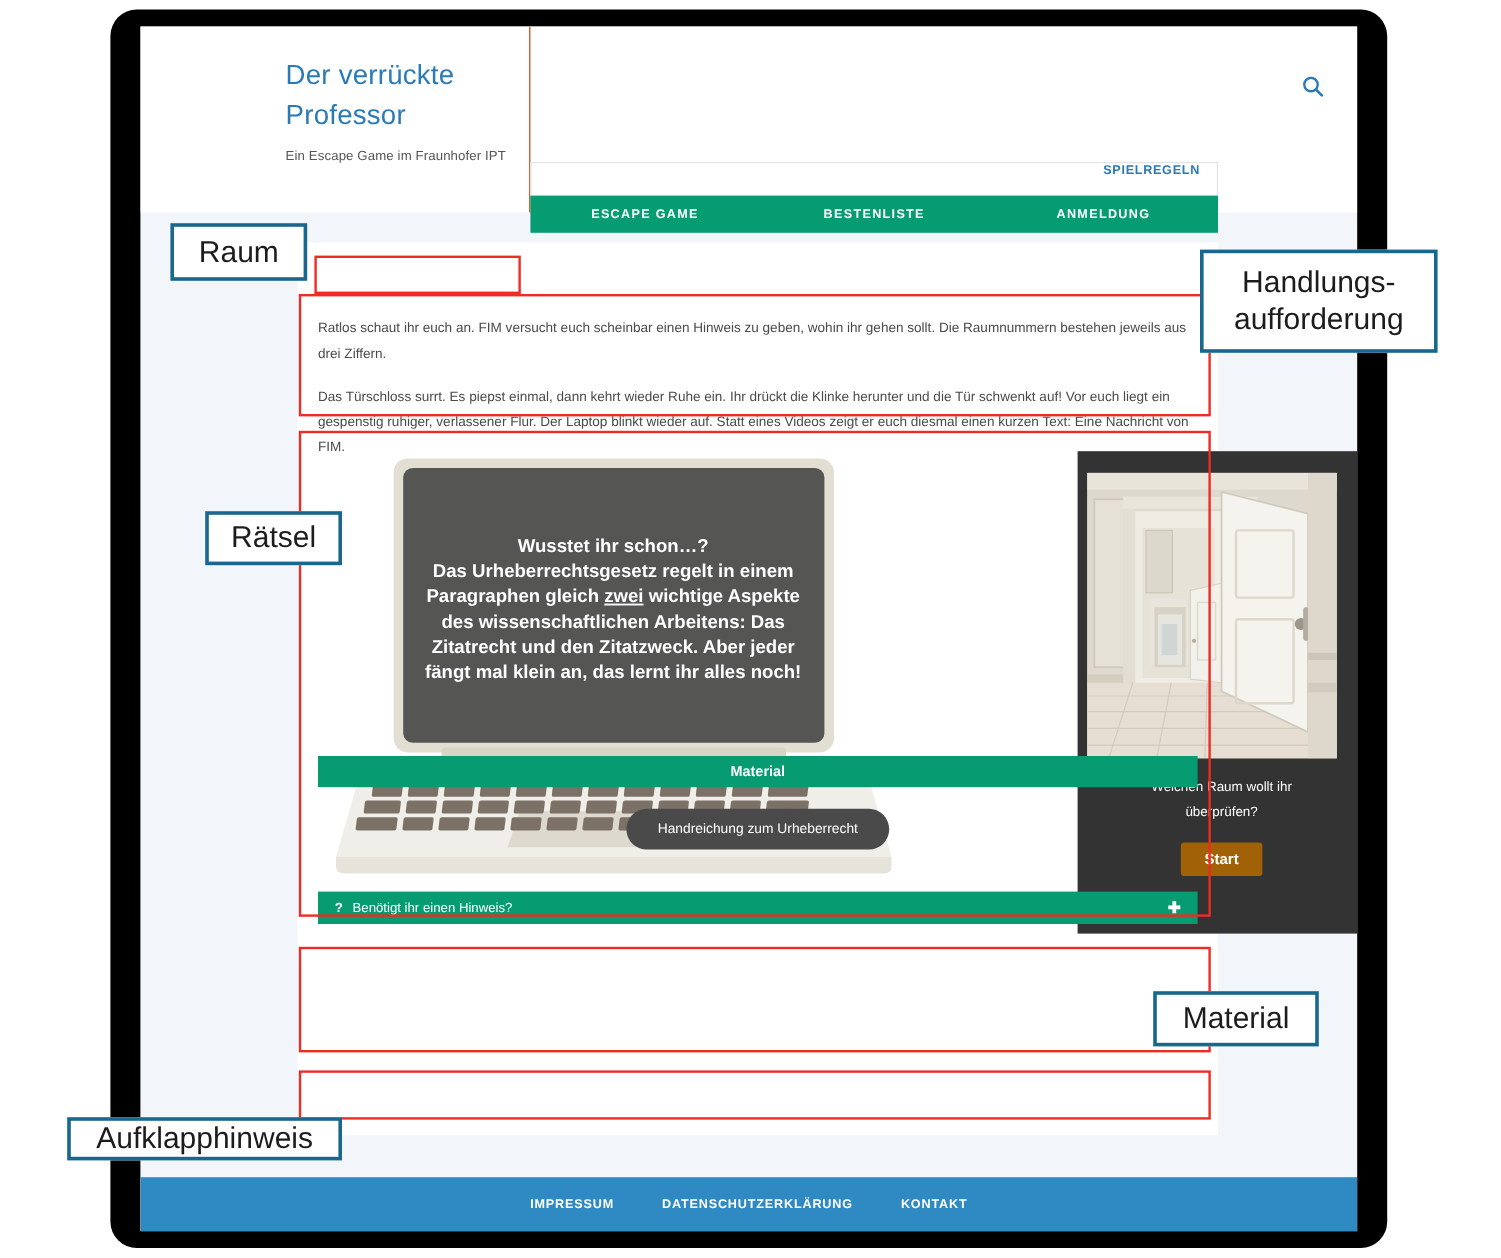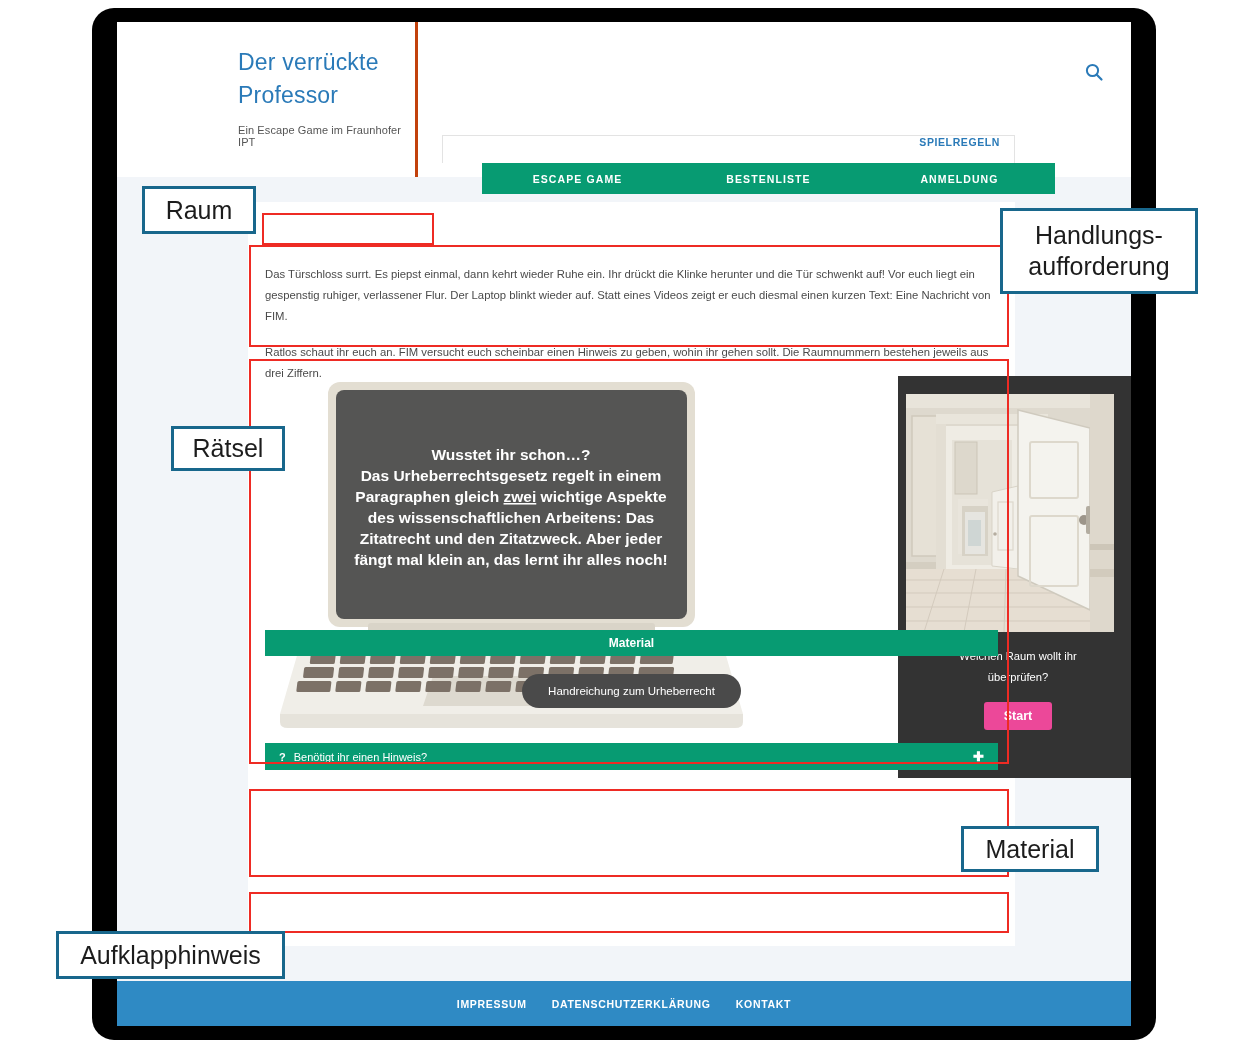"Der verrückte Professor" .brand-col { border-right: 3px solid #c2410c -> 1px solid #c2410c; width: 301px -> 325px }
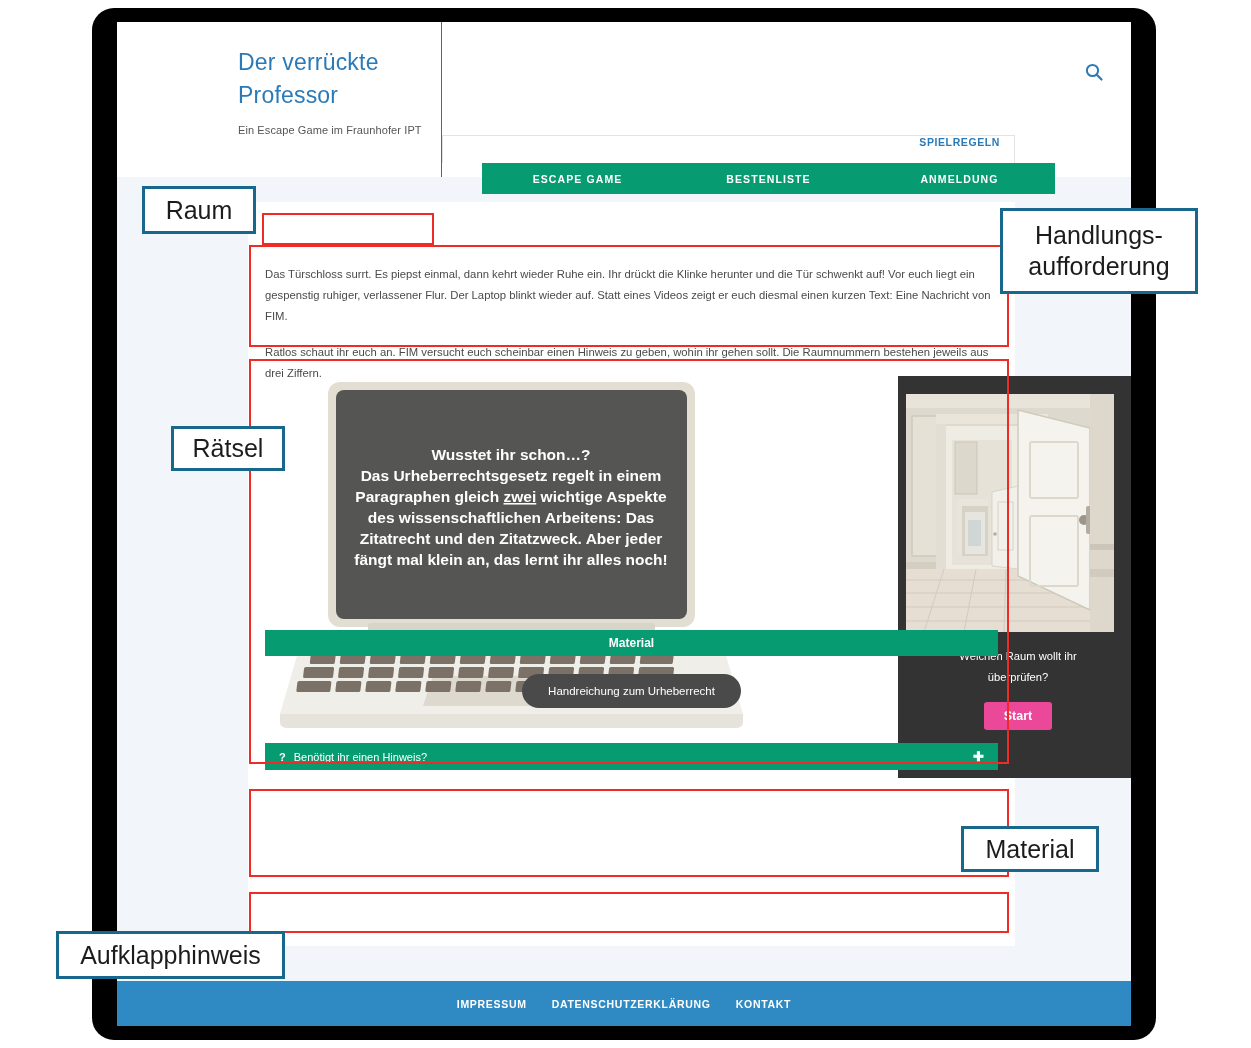"ESCAPE GAME" .mainnav { margin-left: 40px -> none }
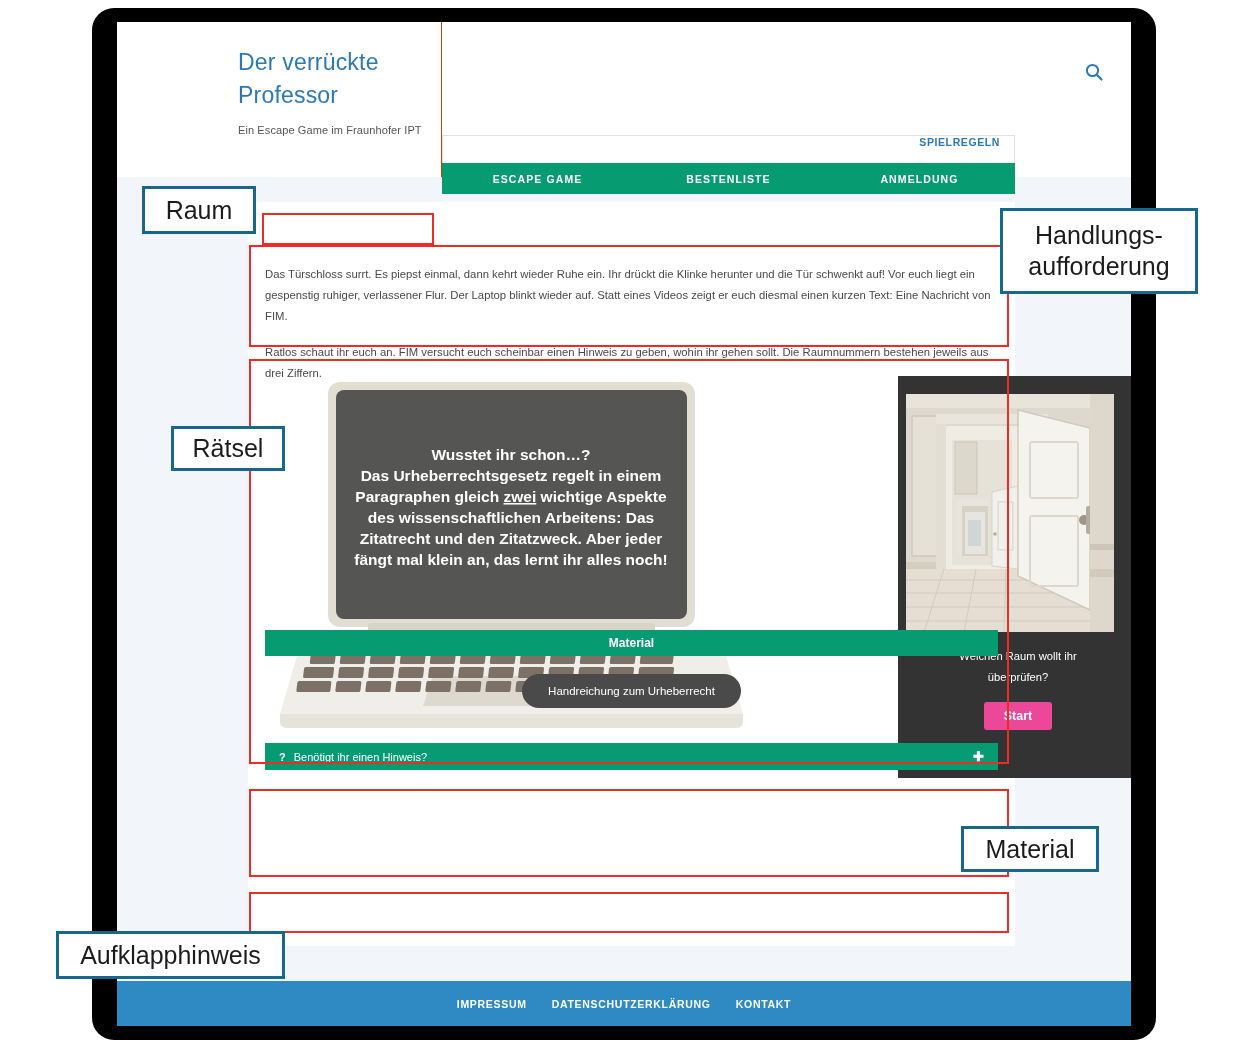"Das Türschloss surrt. Es piepst" p { order: before "Ratlos schaut ihr euch an." -> after "Ratlos schaut ihr euch an." }
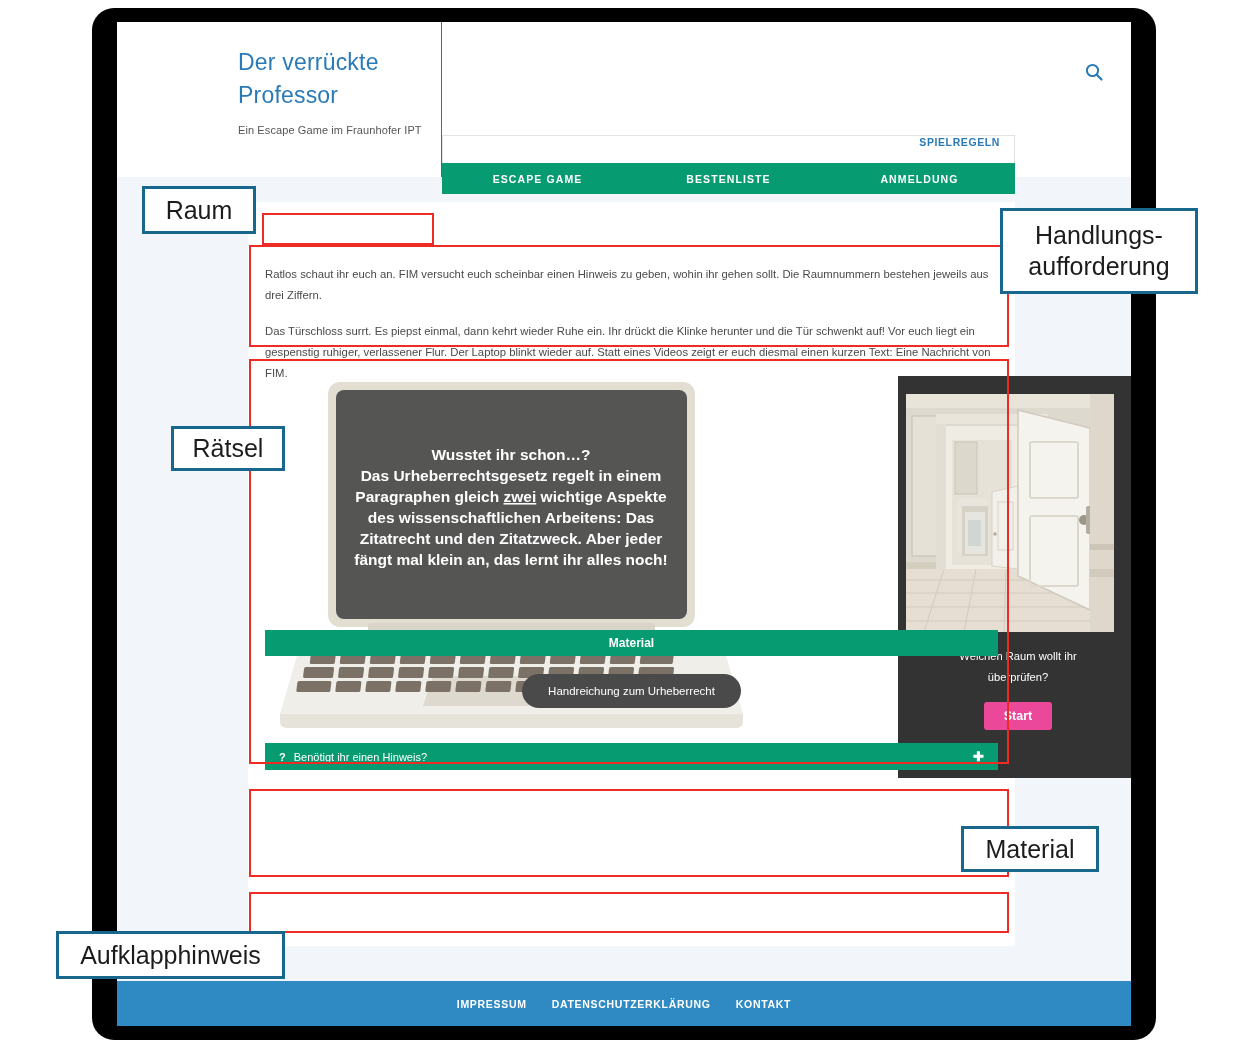"Start" .cta-btn { background: #ec4899 -> #a16207 }
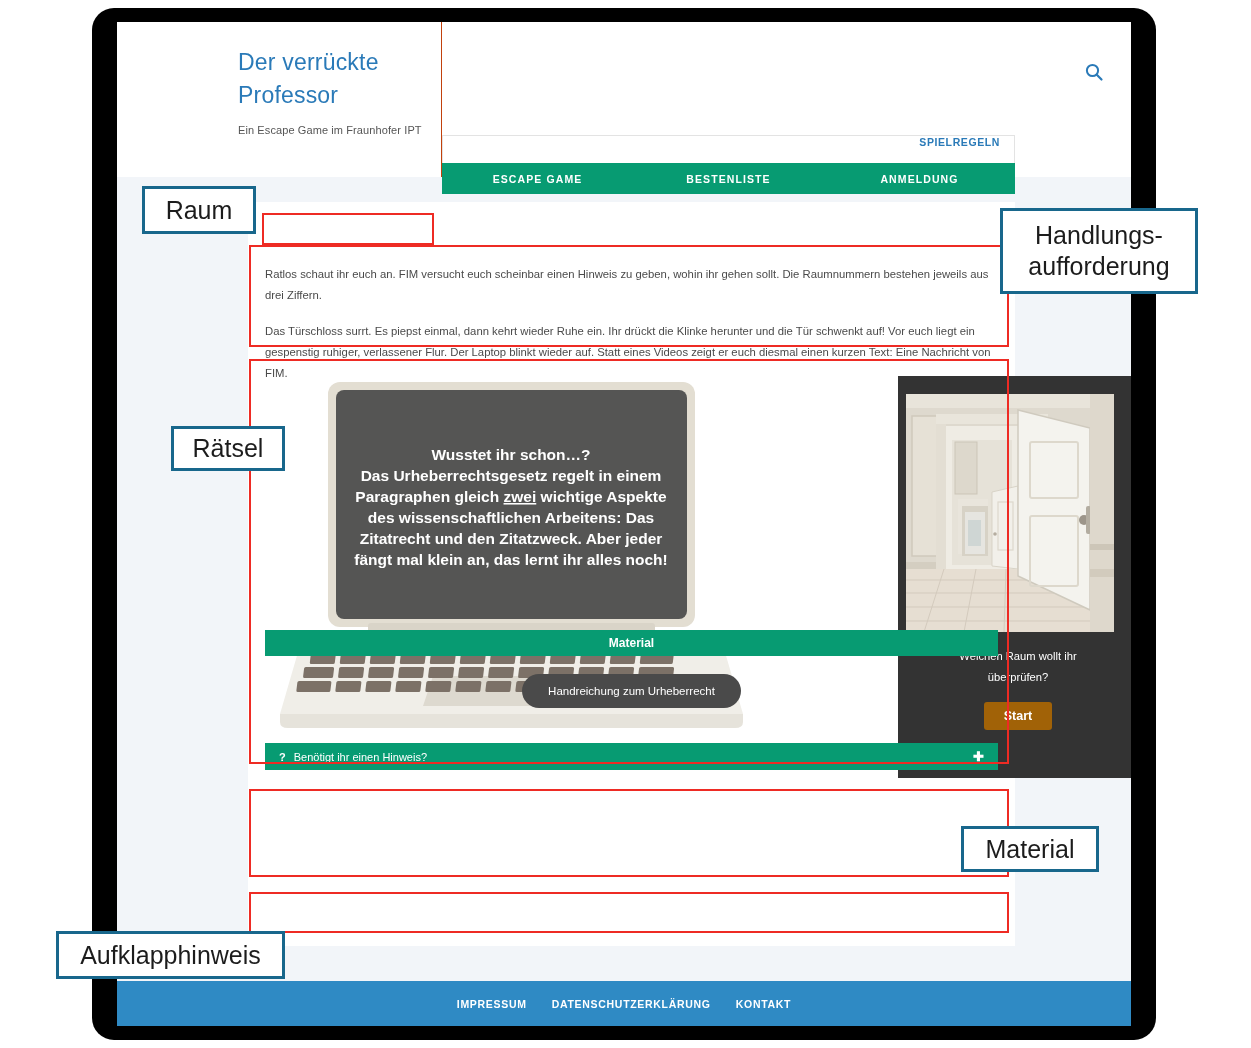"Aufklapphinweis" div.callout { height: 48px -> 36px }
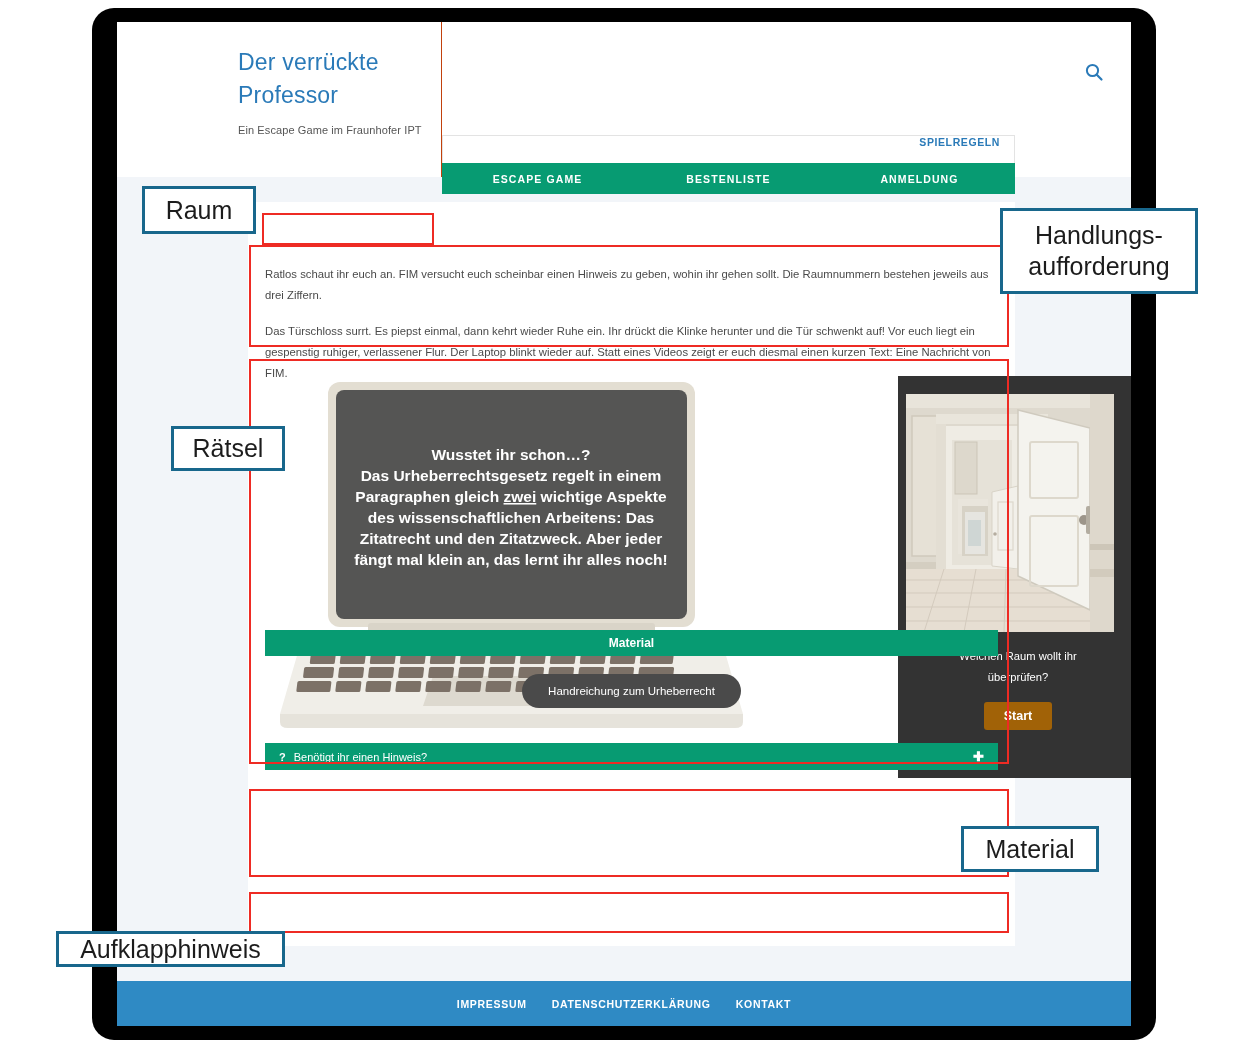"IMPRESSUM" .site-footer { gap: 25px -> 40px }
